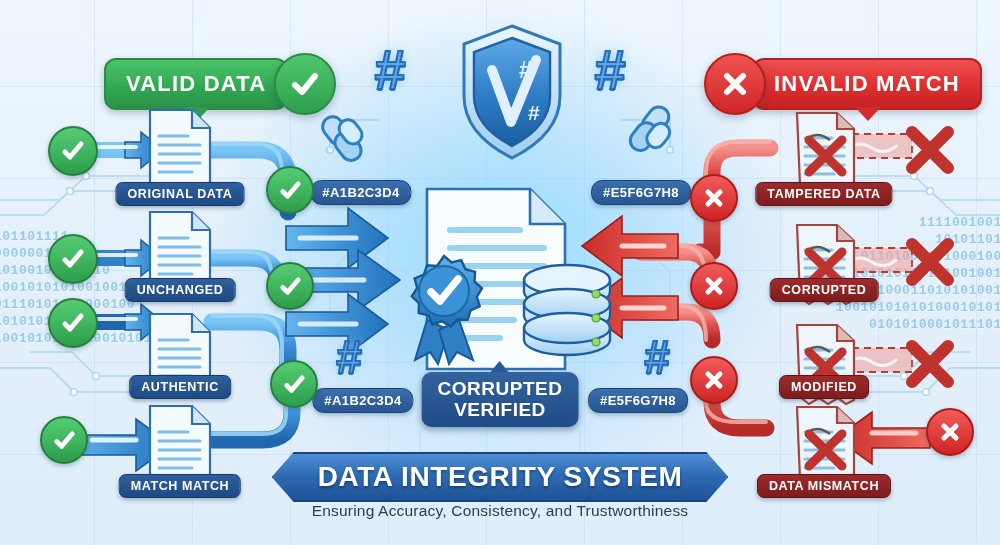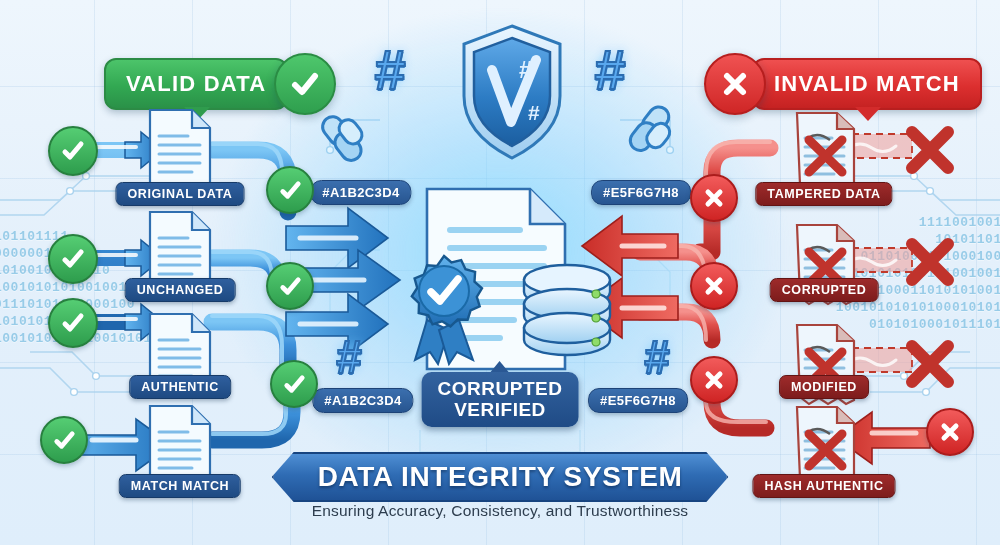"HASH AUTHENTIC" div.nodelabel { text: HASH AUTHENTIC -> DATA MISMATCH }
